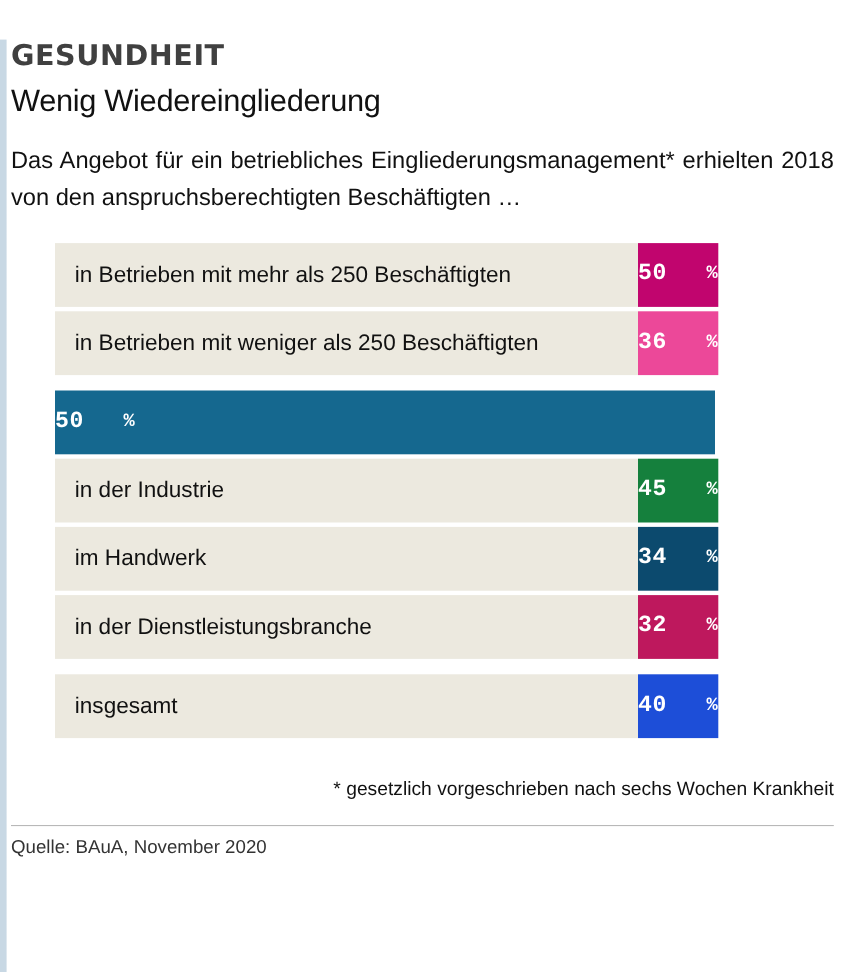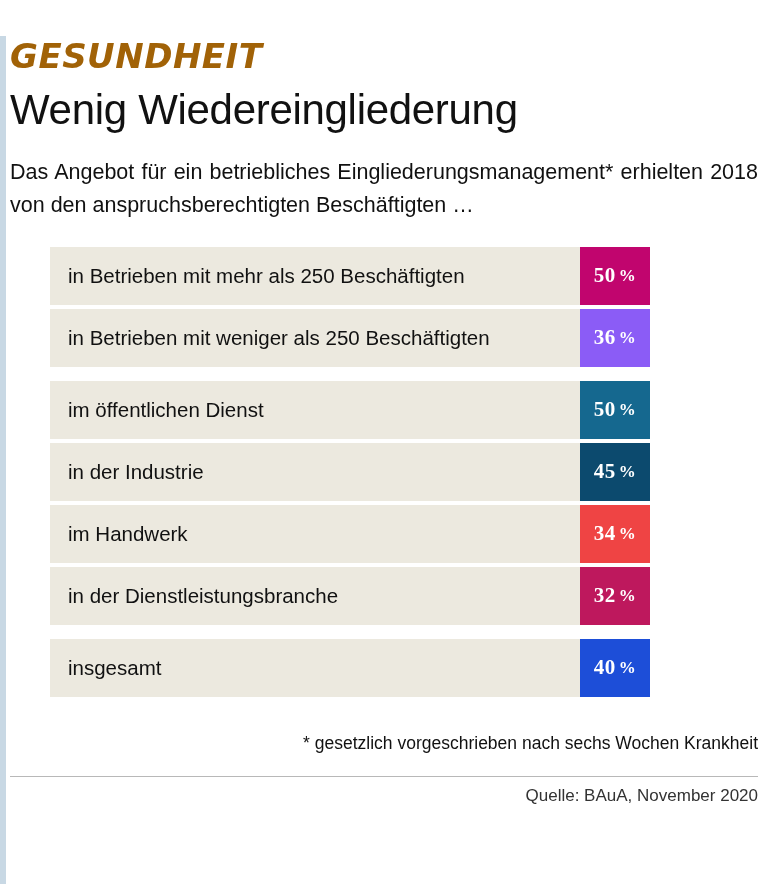"GESUNDHEIT" .kicker { color: #a16207 -> #404040; font-size: 34px -> 26px; font-style: italic -> none }
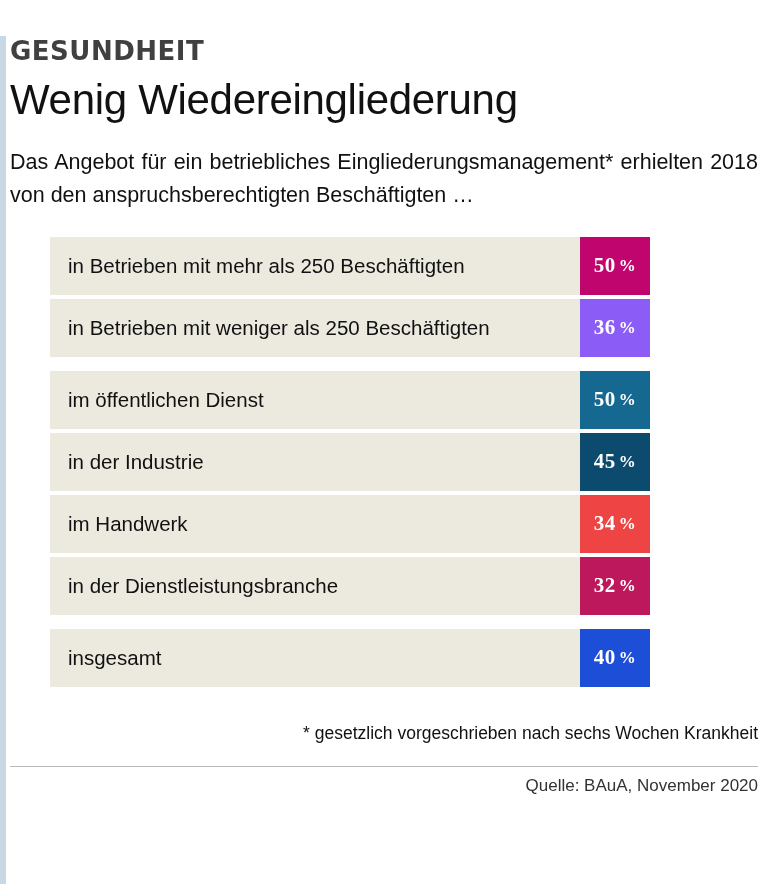"Wenig Wiedereingliederung" .headline { font-size: 42px -> 28px }
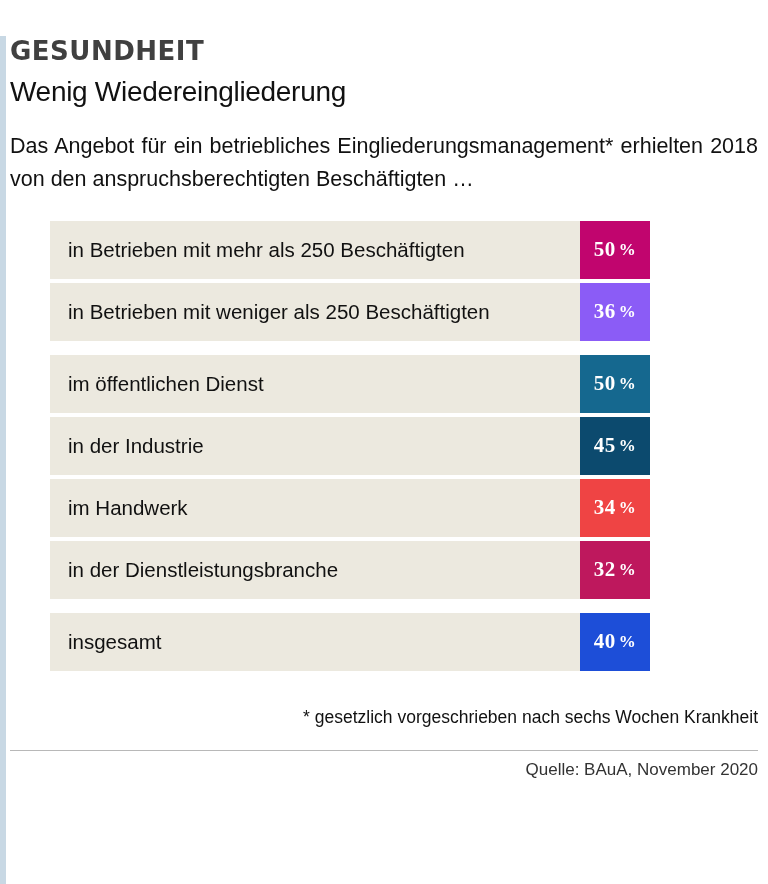"50" .row-bar { font-family: Liberation Serif, serif -> Liberation Mono, monospace; gap: none -> 33px; justify-content: center -> none }
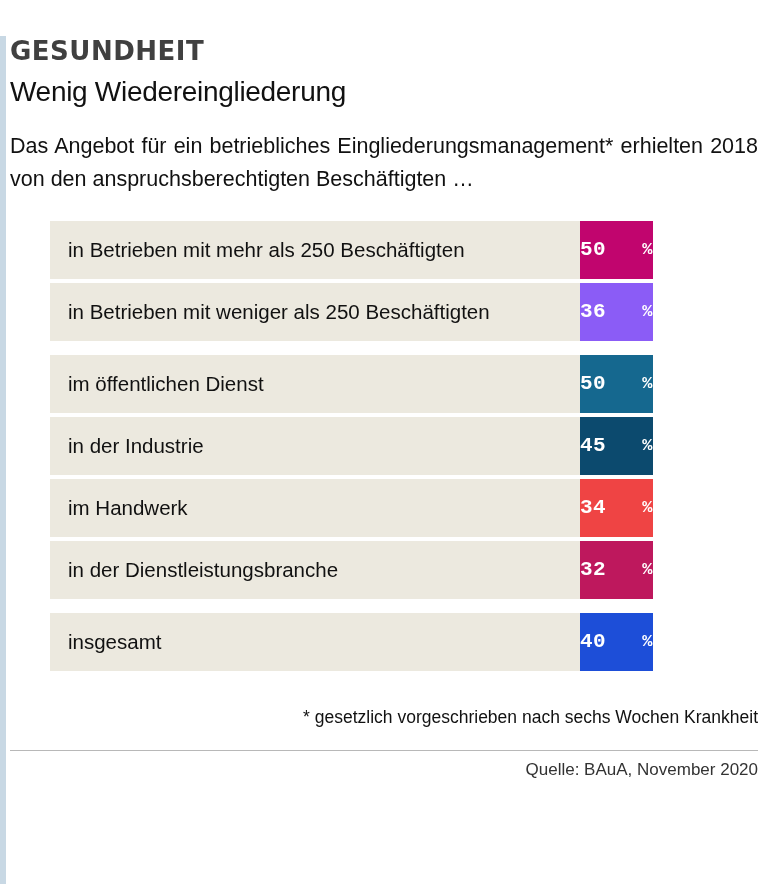"36" div.row-bar { background: #8b5cf6 -> #ec4899 }
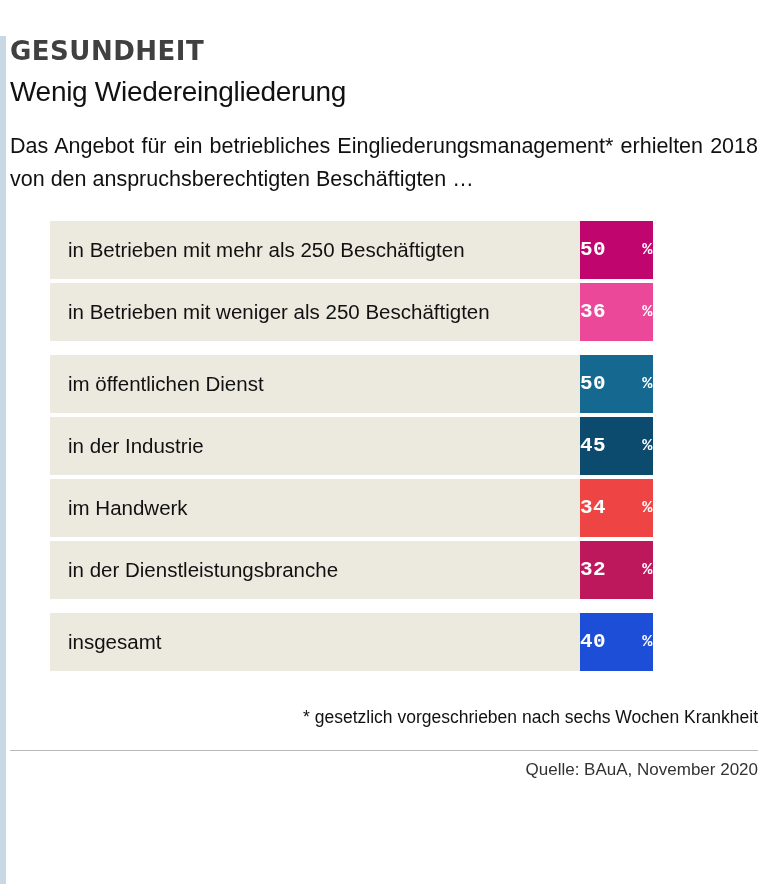"im öffentlichen Dienst" div.row-label { html: <div>im öffentlichen Dienst</div> -> none }
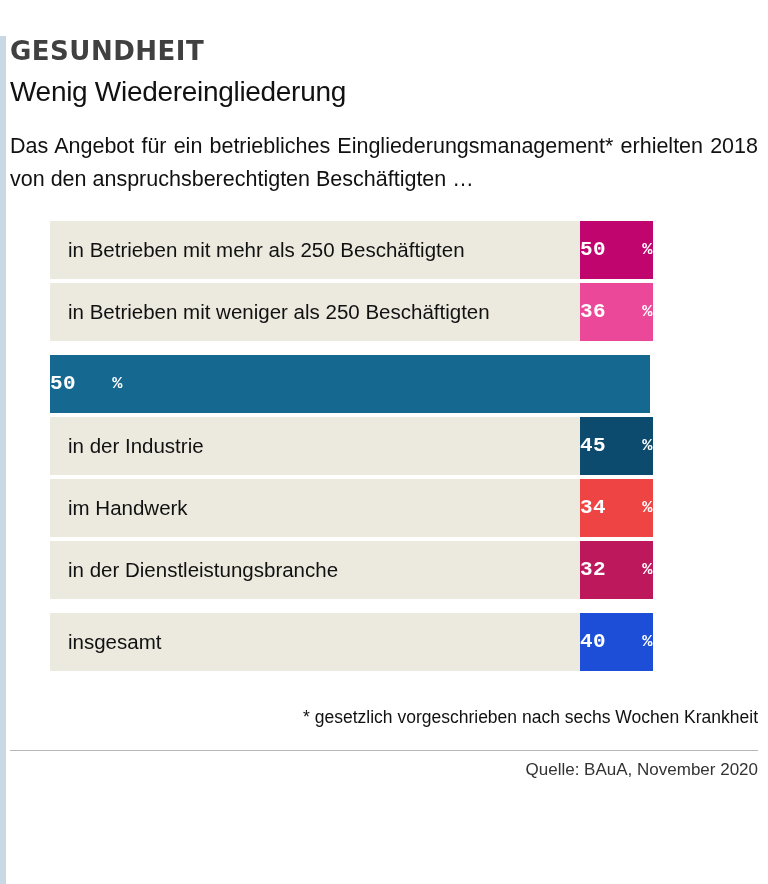"45" div.row-bar { background: #0c4a6e -> #15803d }
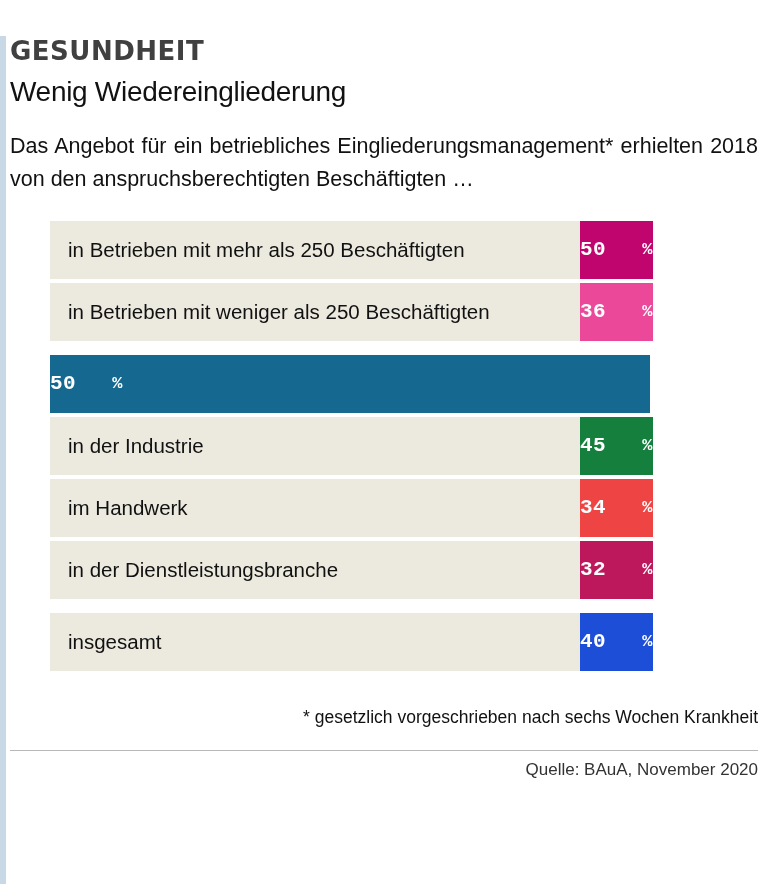"34" div.row-bar { background: #ef4444 -> #0c4a6e }
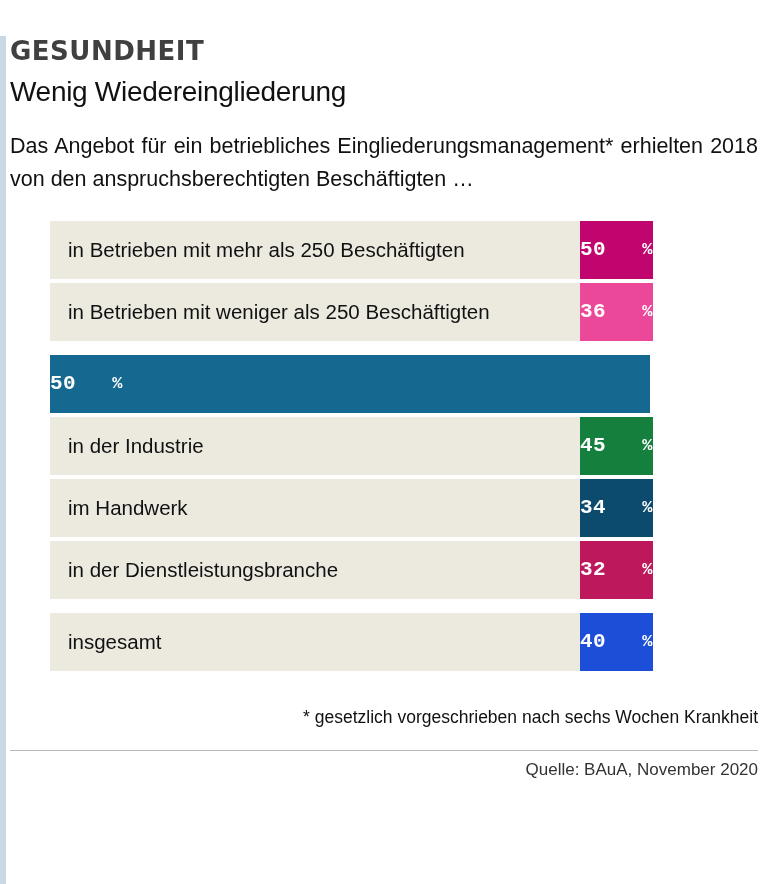"Quelle: BAuA, November 2020" .source { text-align: right -> none }
